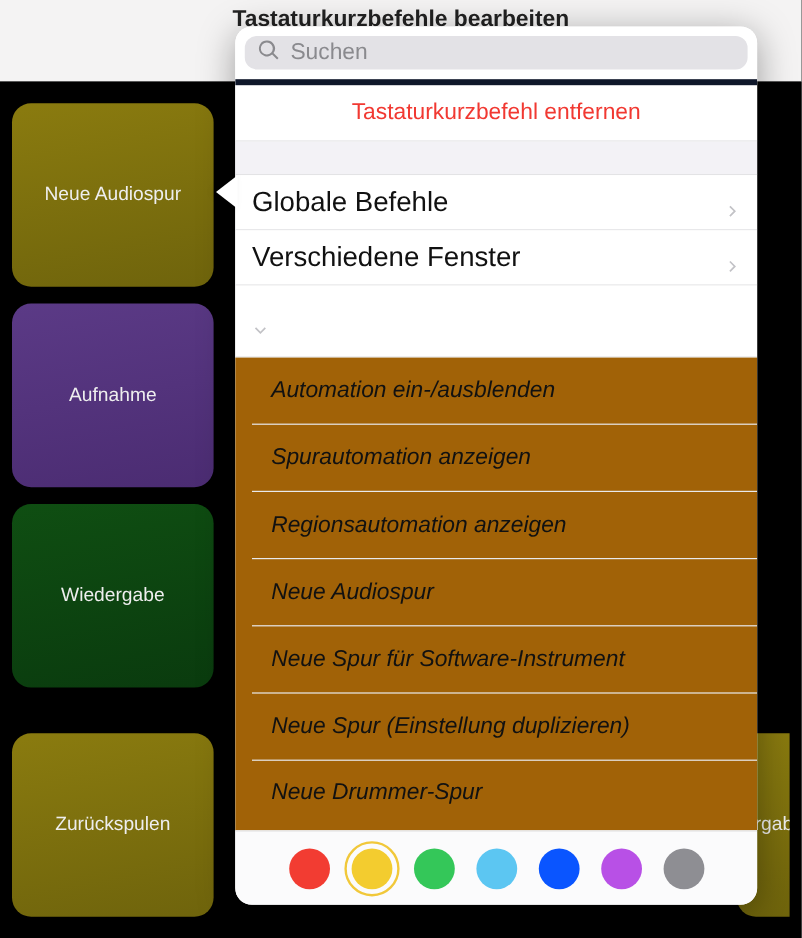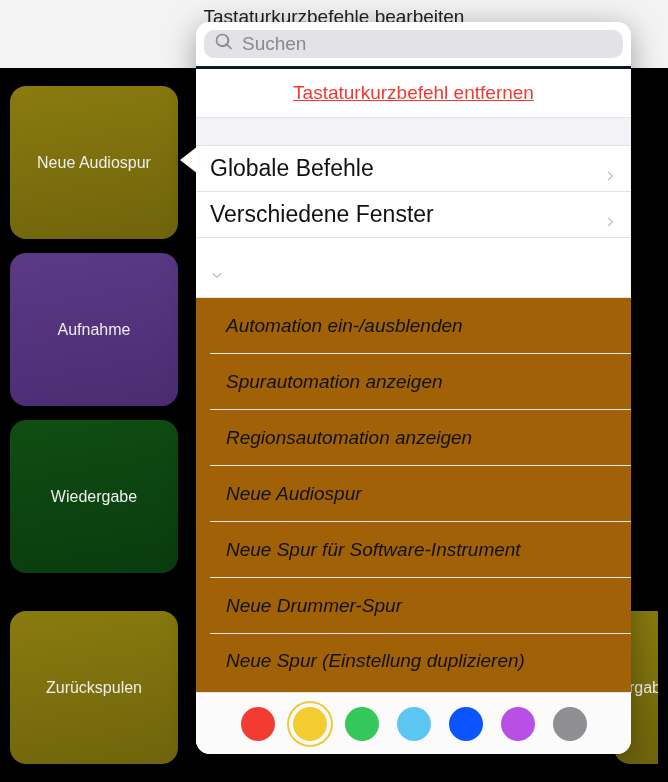"Tastaturkurzbefehle bearbeiten" .top-bar-title { font-weight: 400 -> 700 }
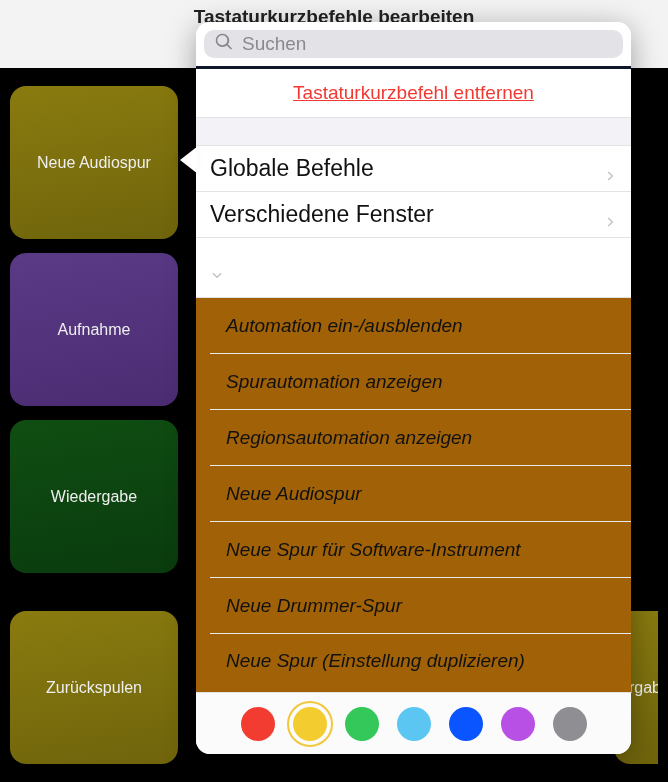"Tastaturkurzbefehl entfernen" .remove-row { border-top: 3px solid #0f172a -> 5px solid #0f172a; text-decoration: underline -> none }
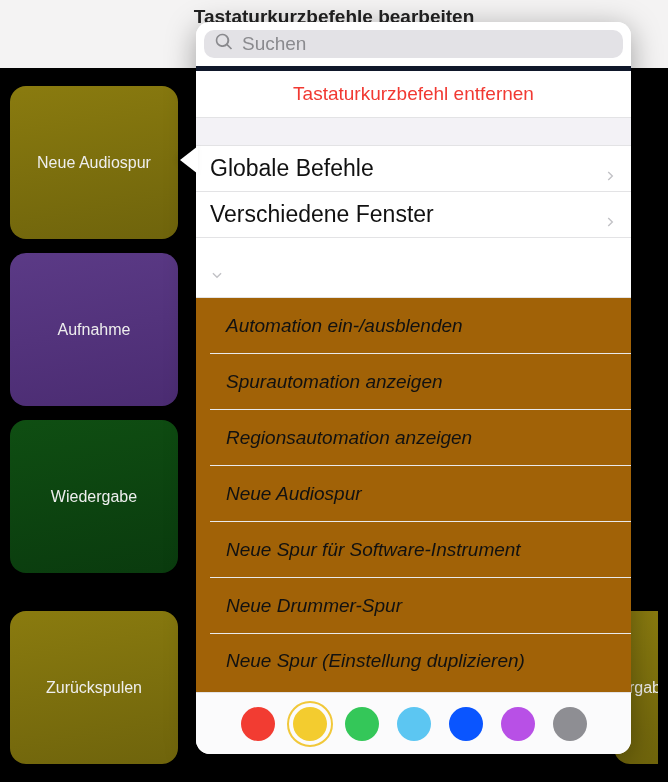"Neue Drummer-Spur" div.cmd-row { order: before "Neue Spur (Einstellung duplizieren)" -> after "Neue Spur (Einstellung duplizieren)" }
